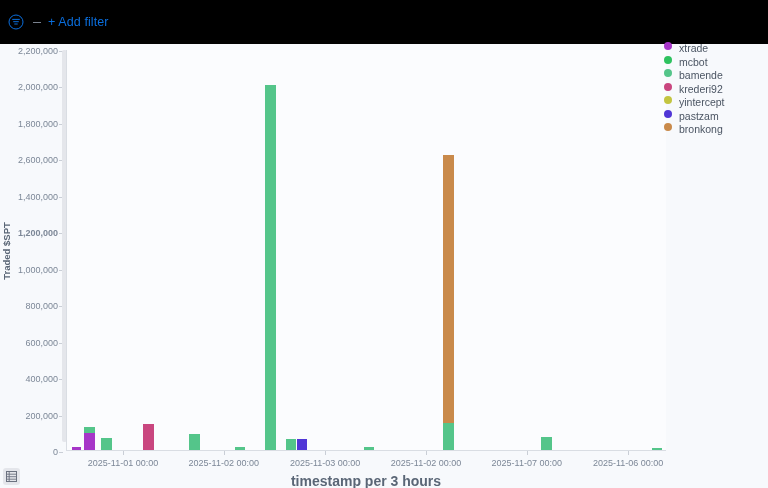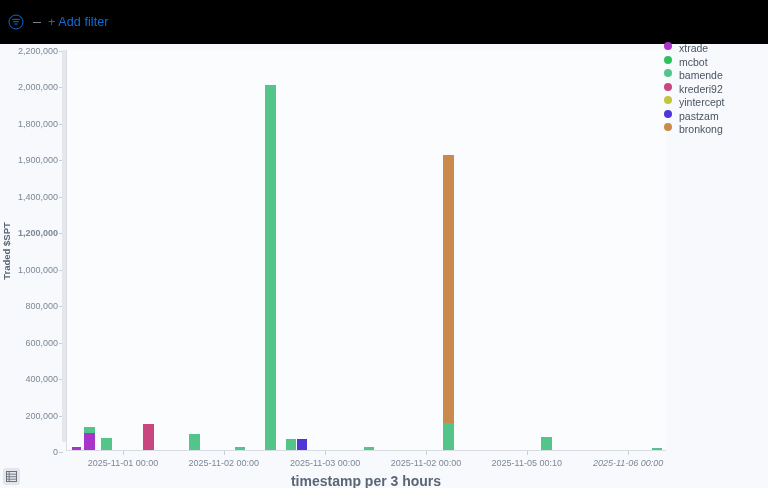"1,900,000" div.y-tick { text: 1,900,000 -> 2,600,000 }
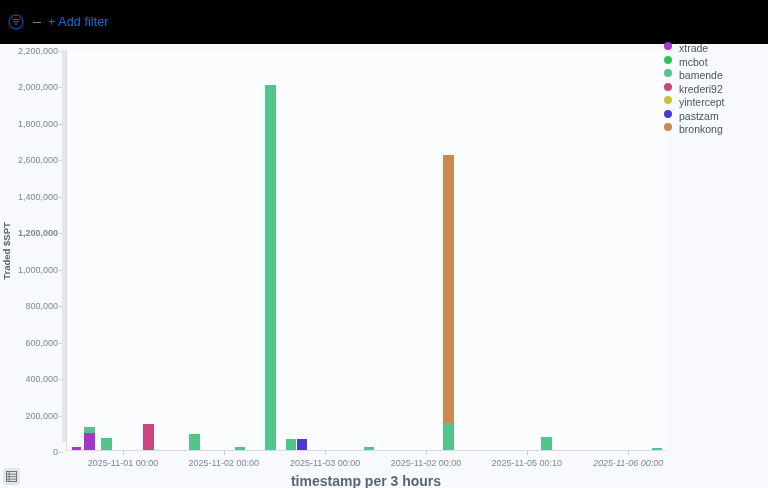"2025-11-05 00:10" div.x-tick { text: 2025-11-05 00:10 -> 2025-11-07 00:00 }
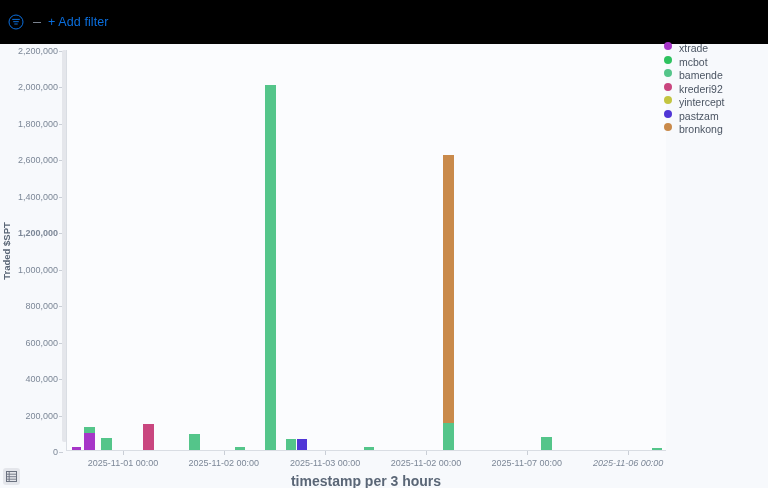"2025-11-06 00:00" div.x-tick { font-style: italic -> none }
